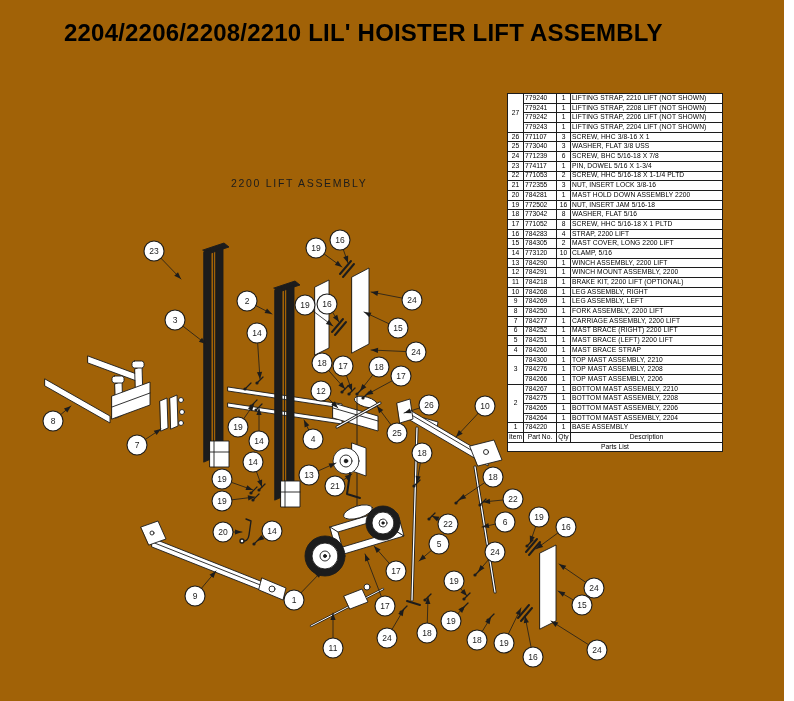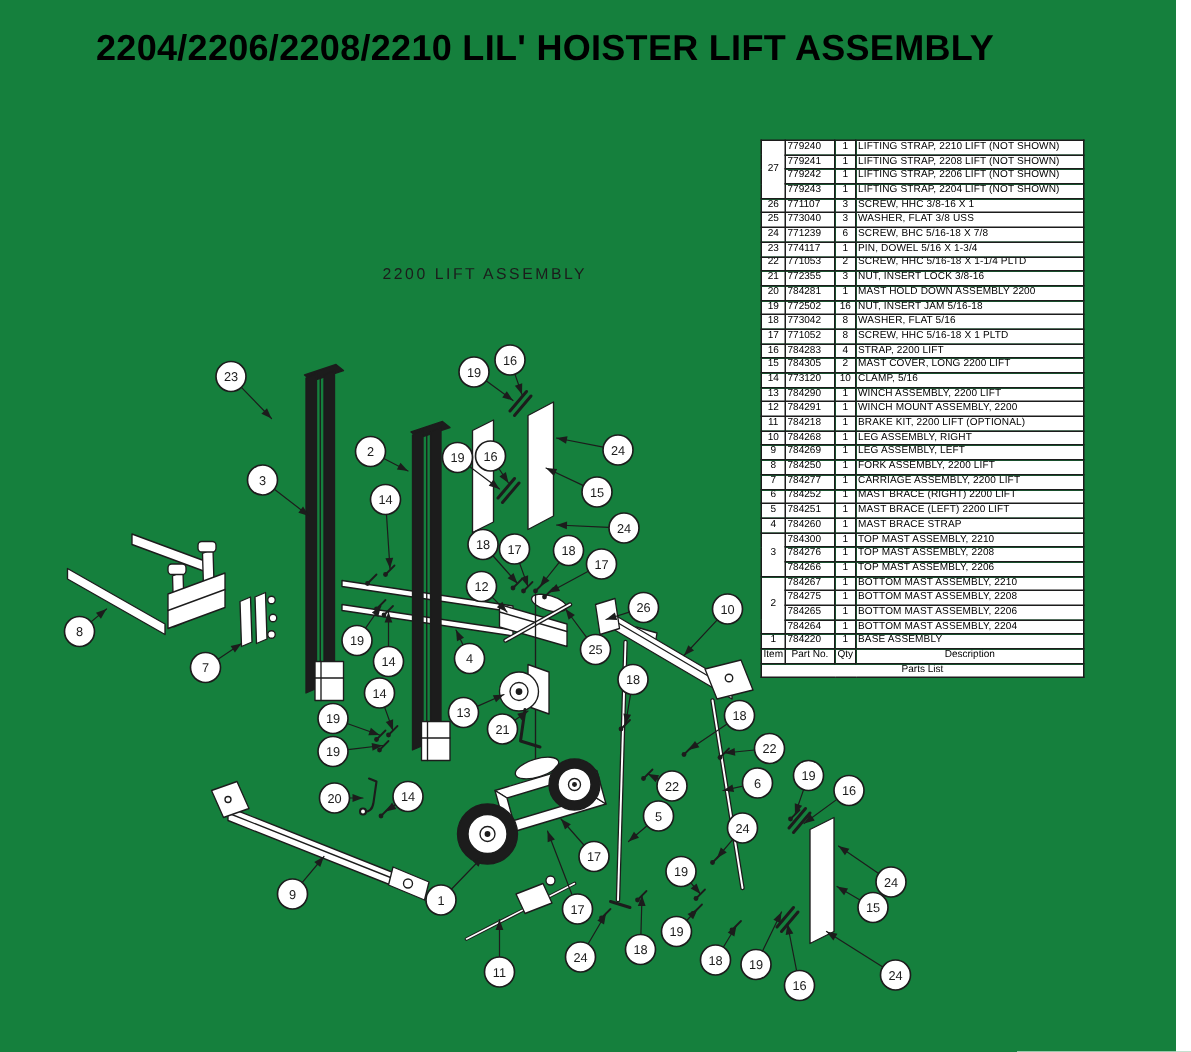"2204/2206/2208/2210 LIL' HOISTER LIFT" .page { background: #15803d -> #a16207 }
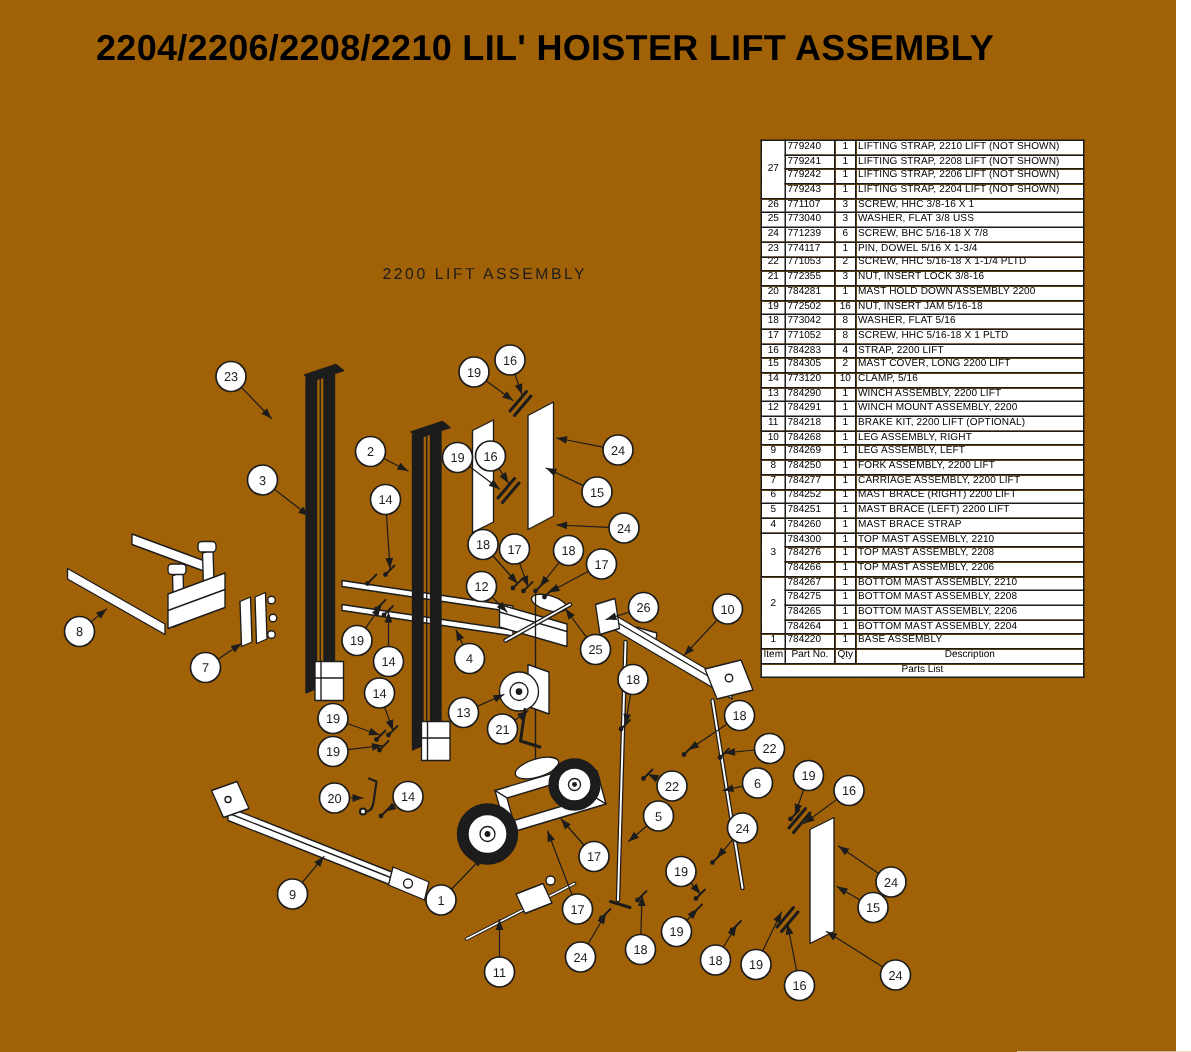"2200 LIFT ASSEMBLY" .asm-label { margin-left: 24px -> none }
